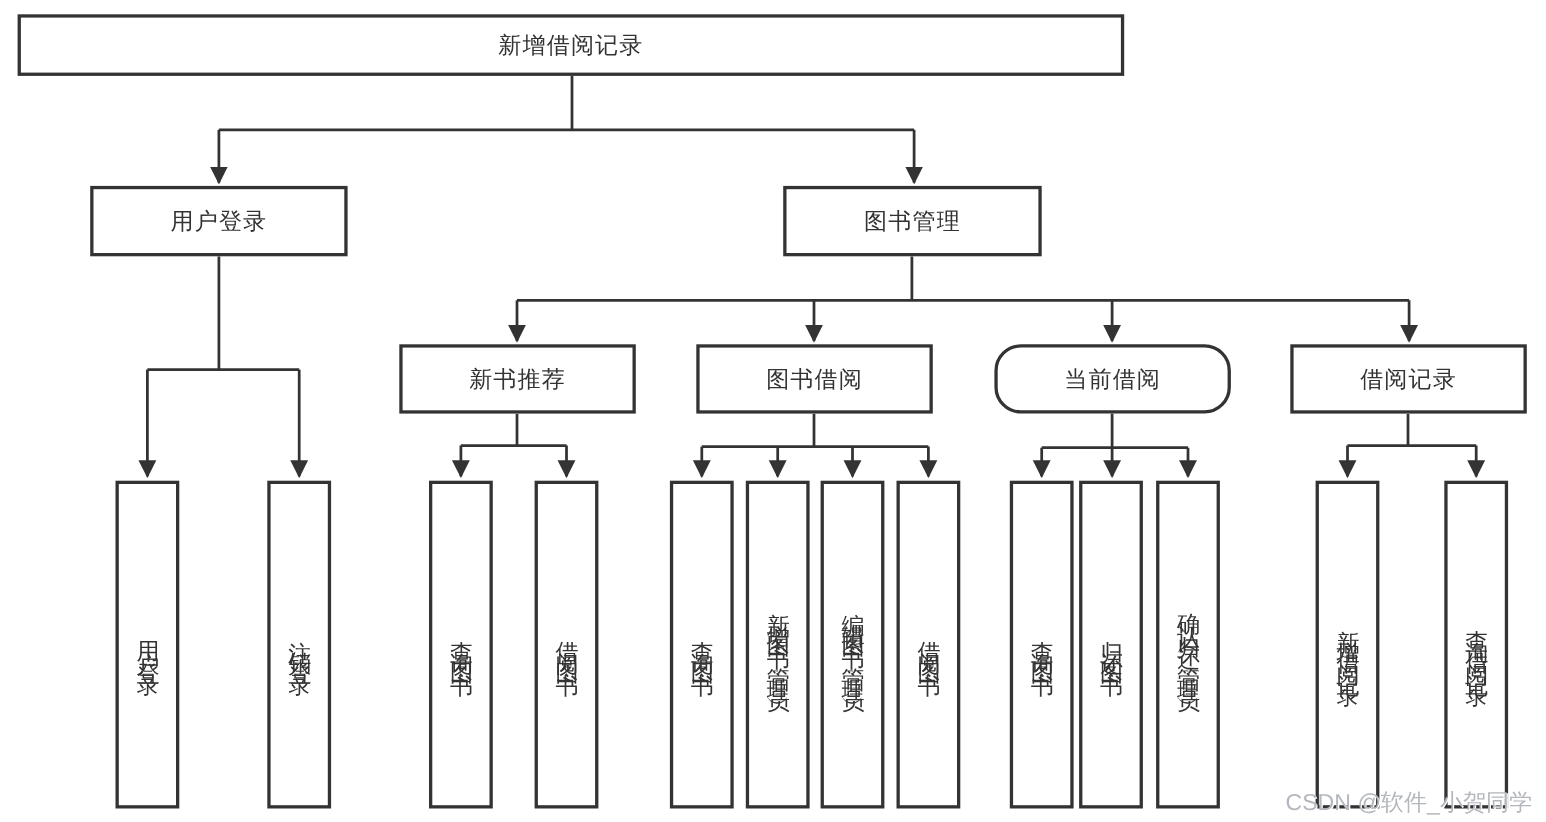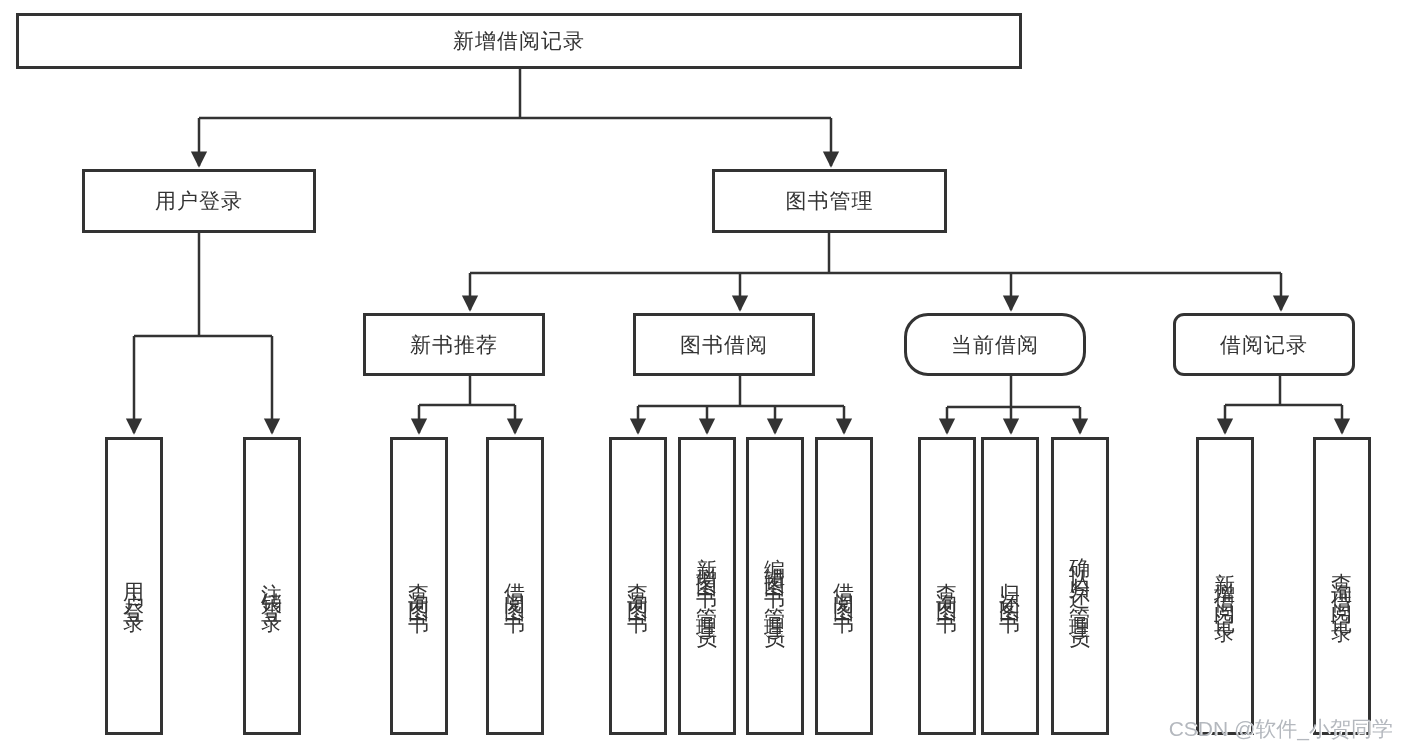"新书推荐" .l3 { width: 182px -> 215px }
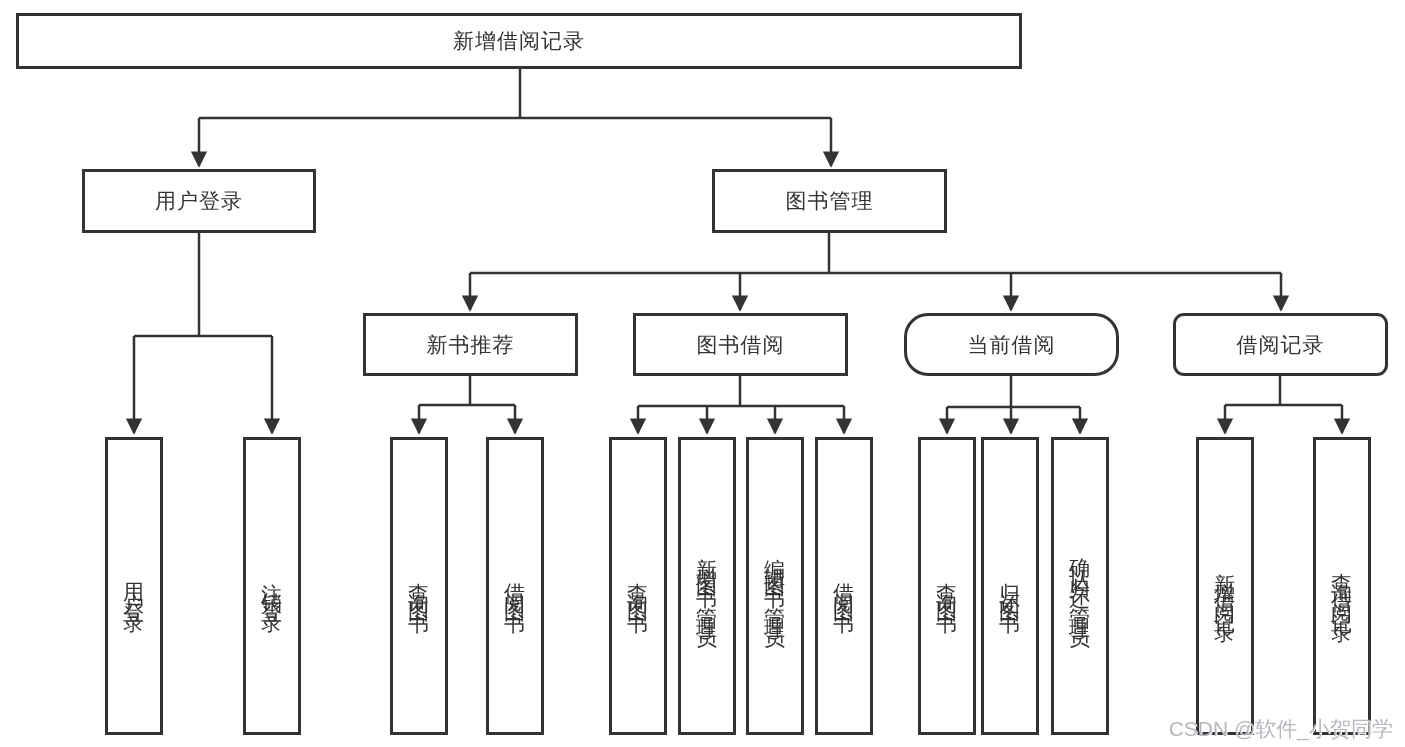"借阅记录" .box-hist { border-radius: 11px -> none }
